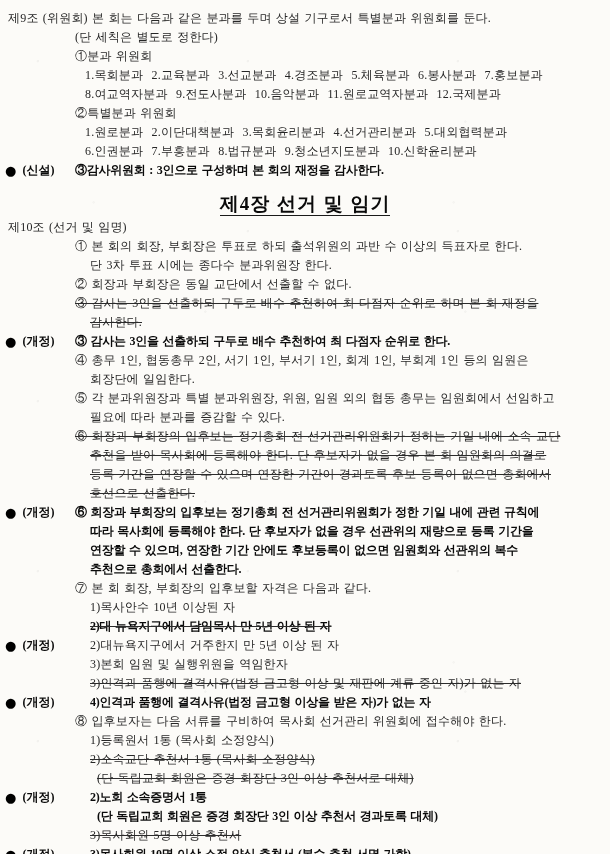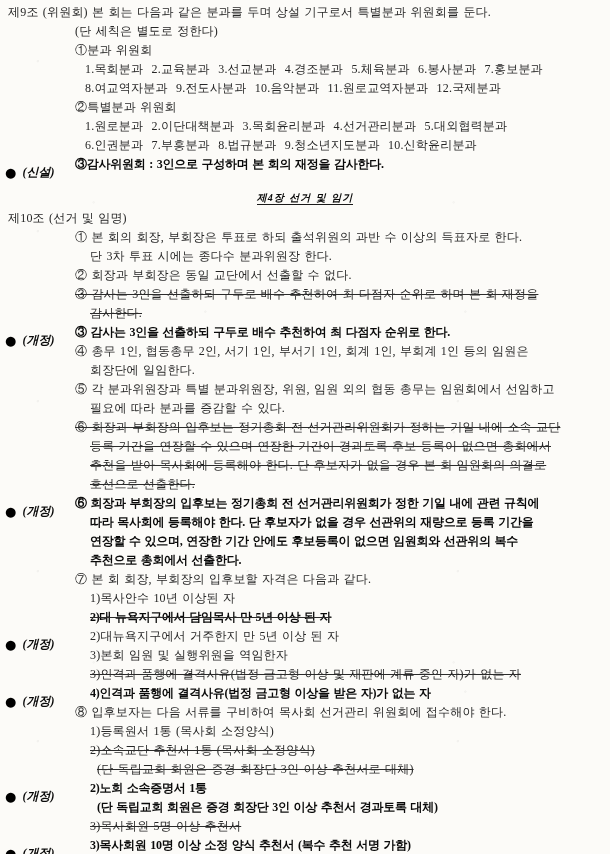"제9조 (위원회) 본 회는 다음과" .page { padding-top: 3px -> 9px }
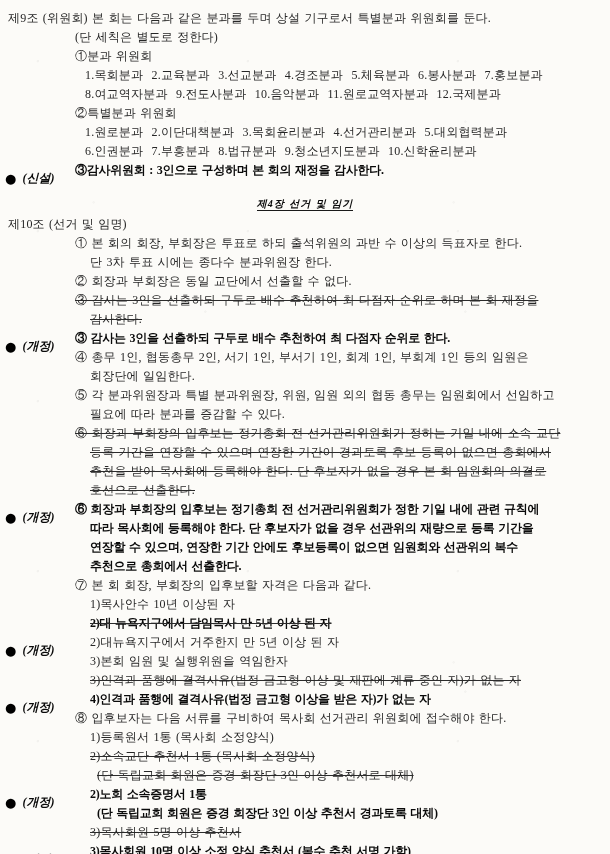"● (신설)" .marker { font-style: italic -> none; top: 8px -> 0 }
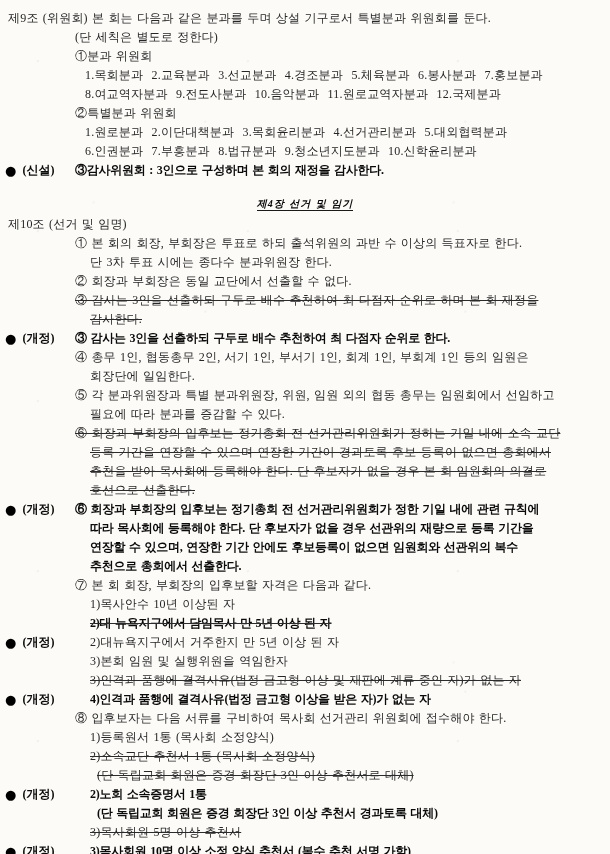"제4장 선거 및 임기" .heading-row .txt { font-size: 10px -> 19px; font-style: italic -> none }
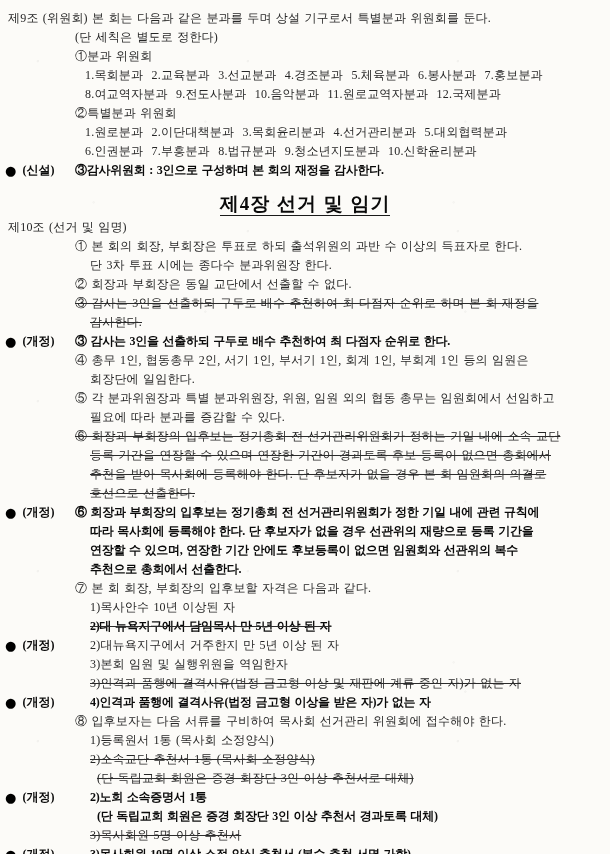"등록 기간을 연장할 수 있으며" div.line { order: before "추천을 받아 목사회에 등록해야 한다." -> after "추천을 받아 목사회에 등록해야 한다." }
